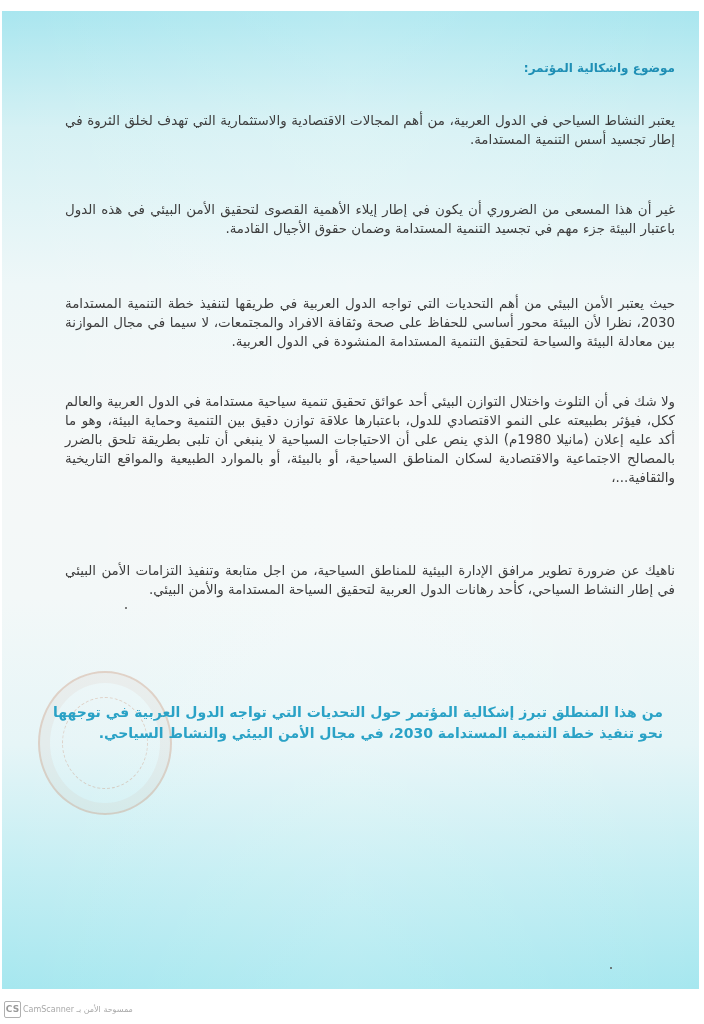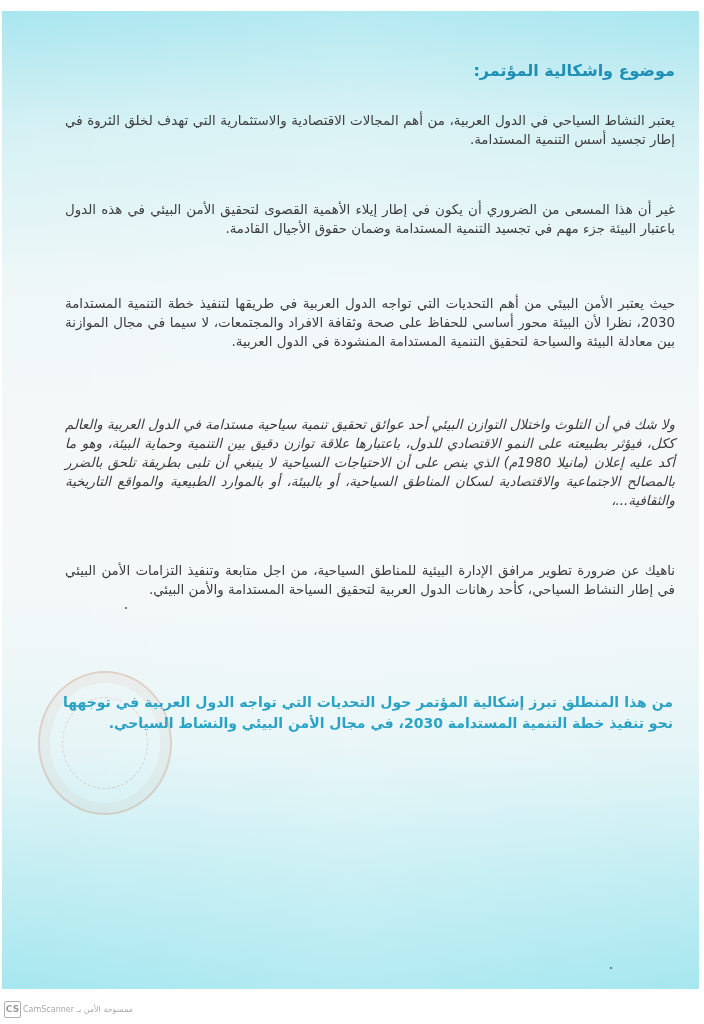"موضوع واشكالية المؤتمر:" .title { font-size: 16px -> 12px }
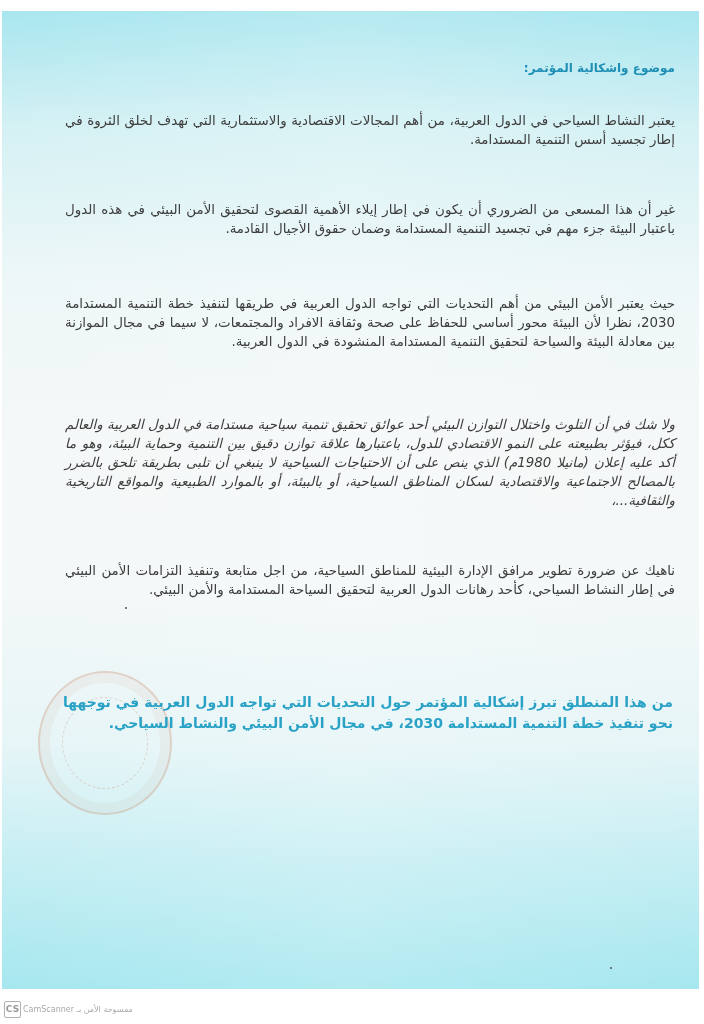"ولا شك في أن التلوث" .p4 { font-style: italic -> none; top: 404px -> 381px }
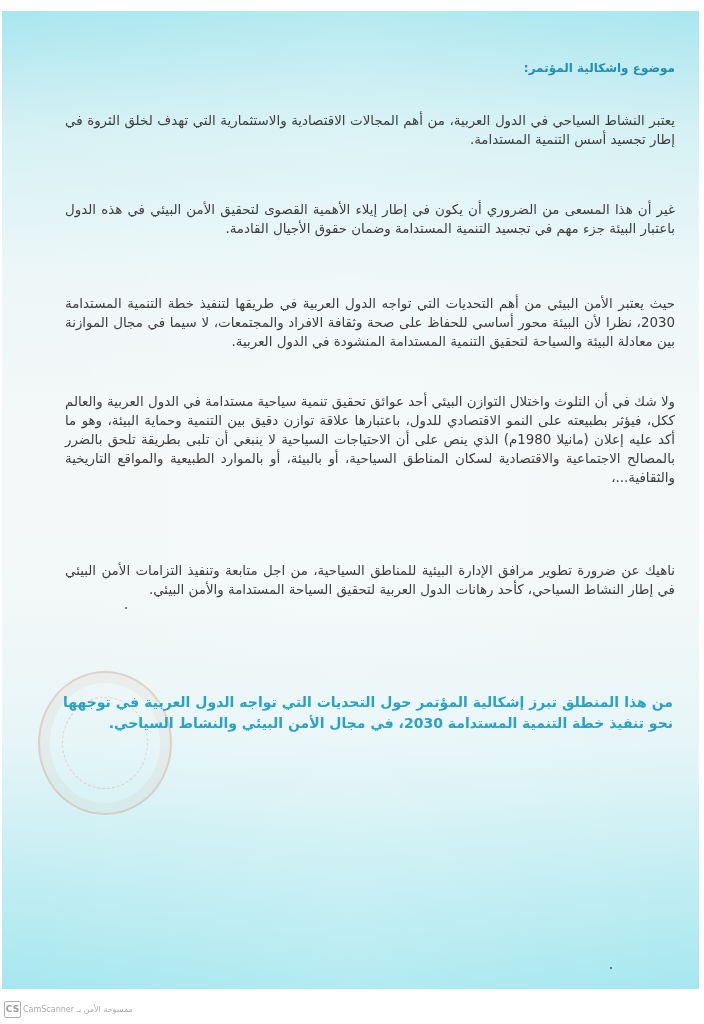"من هذا المنطلق تبرز إشكالية" .highlight { margin: 2px -> 12px }
